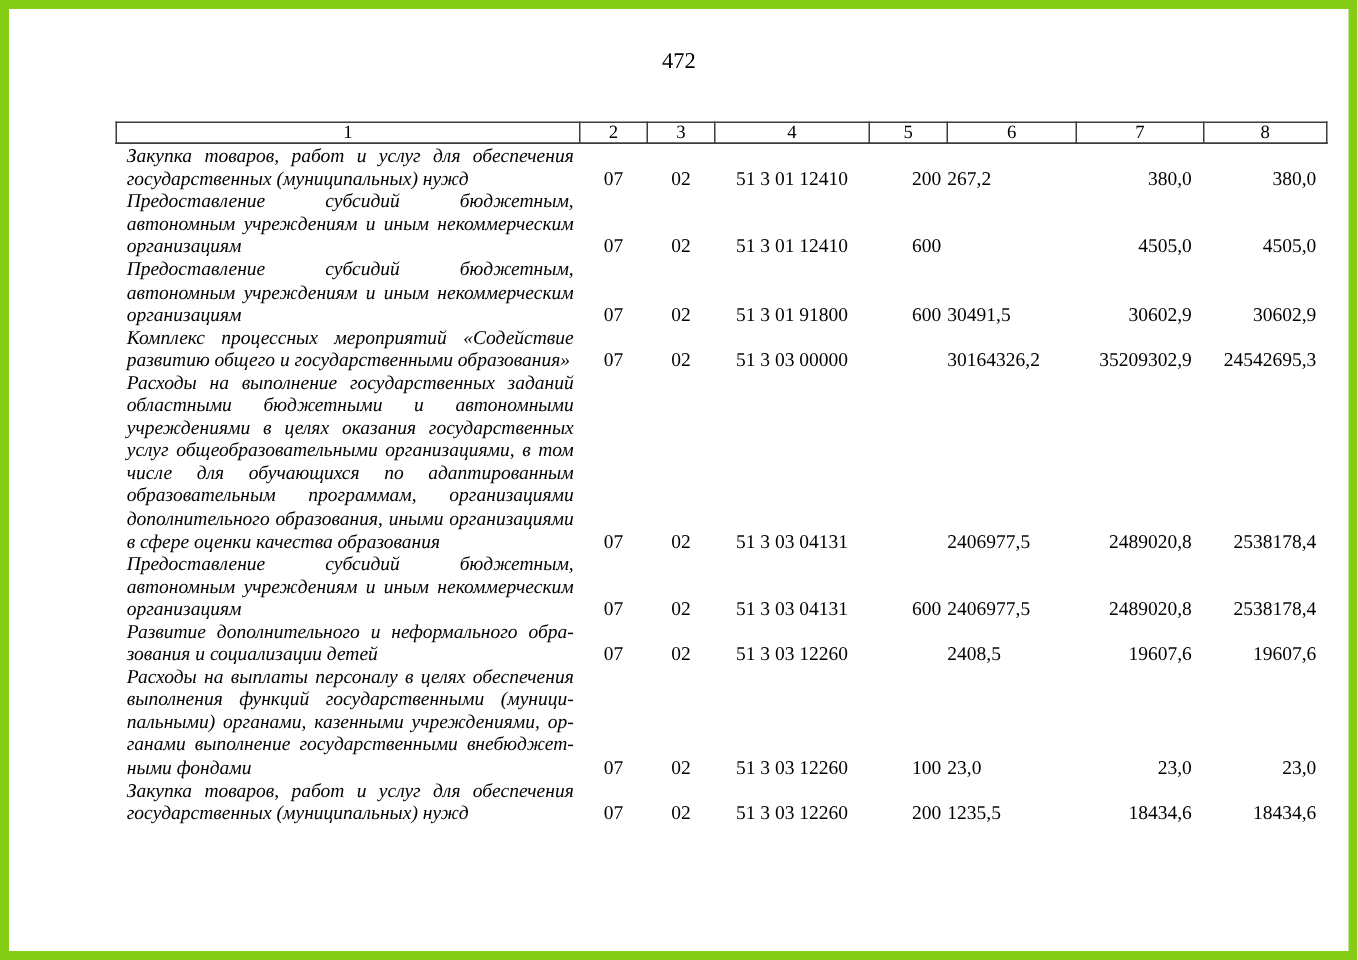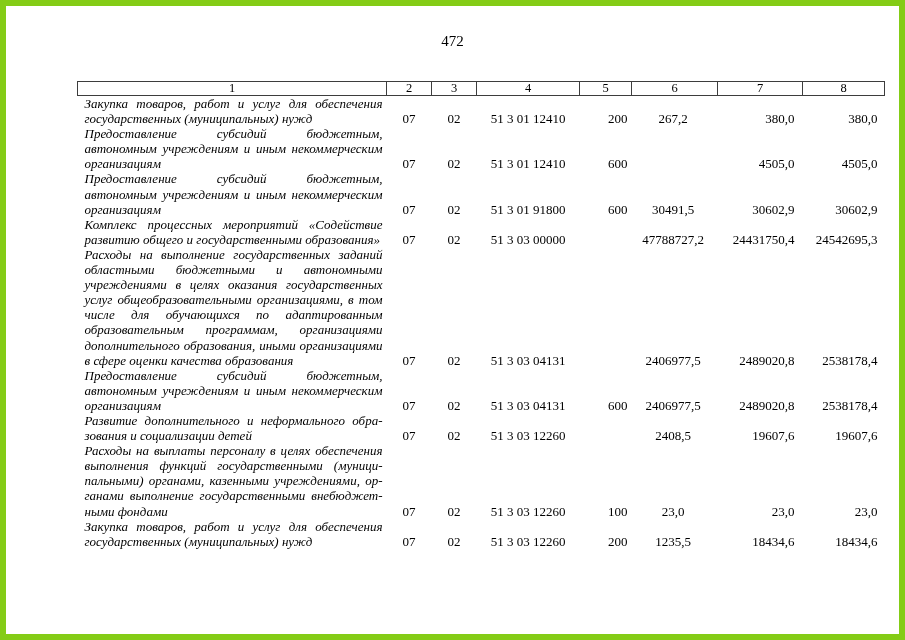"267,2" tbody td.c6 { text-align: center -> left }
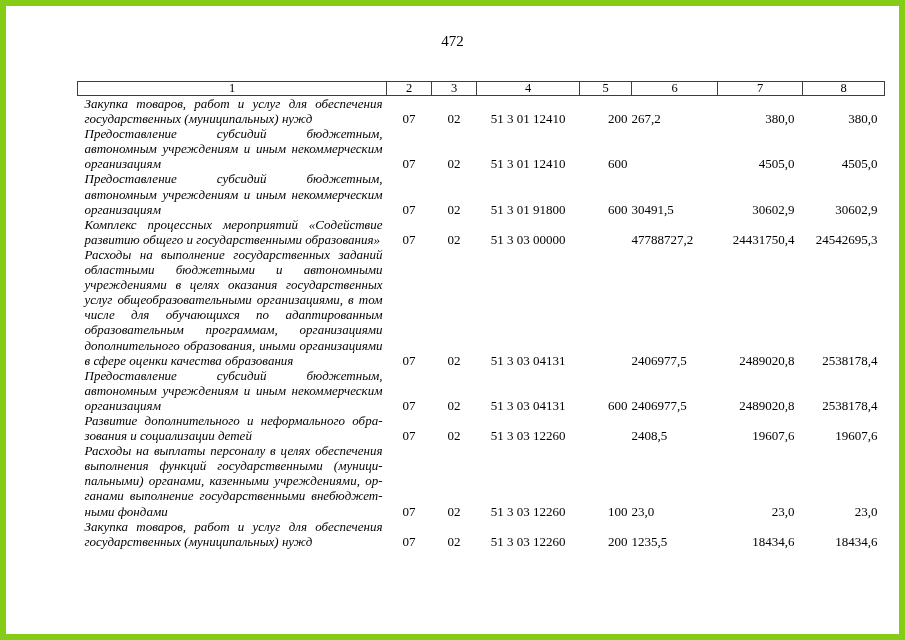"47788727,2" td.c6 { text: 47788727,2 -> 30164326,2 }
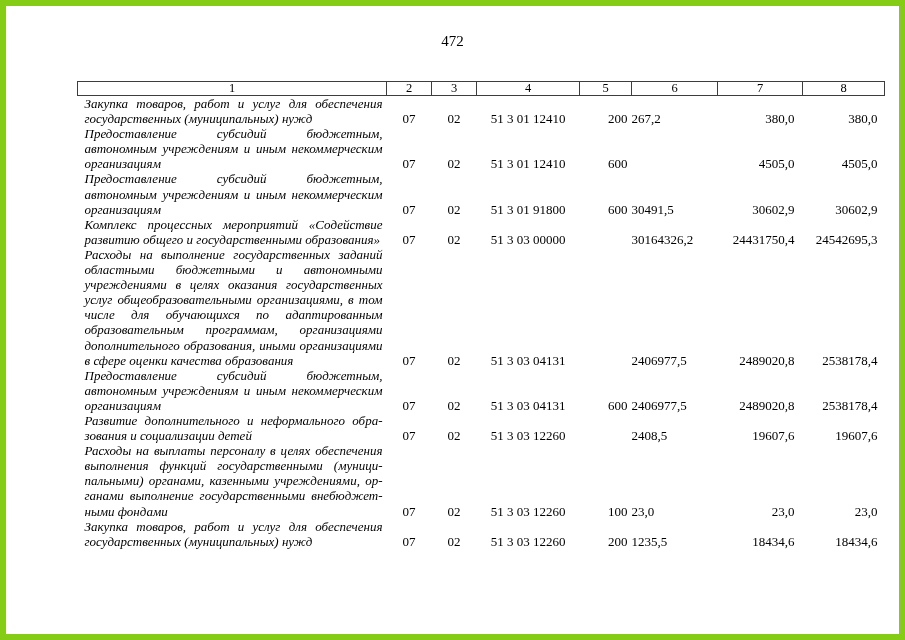"24431750,4" td.c7 { text: 24431750,4 -> 35209302,9 }
